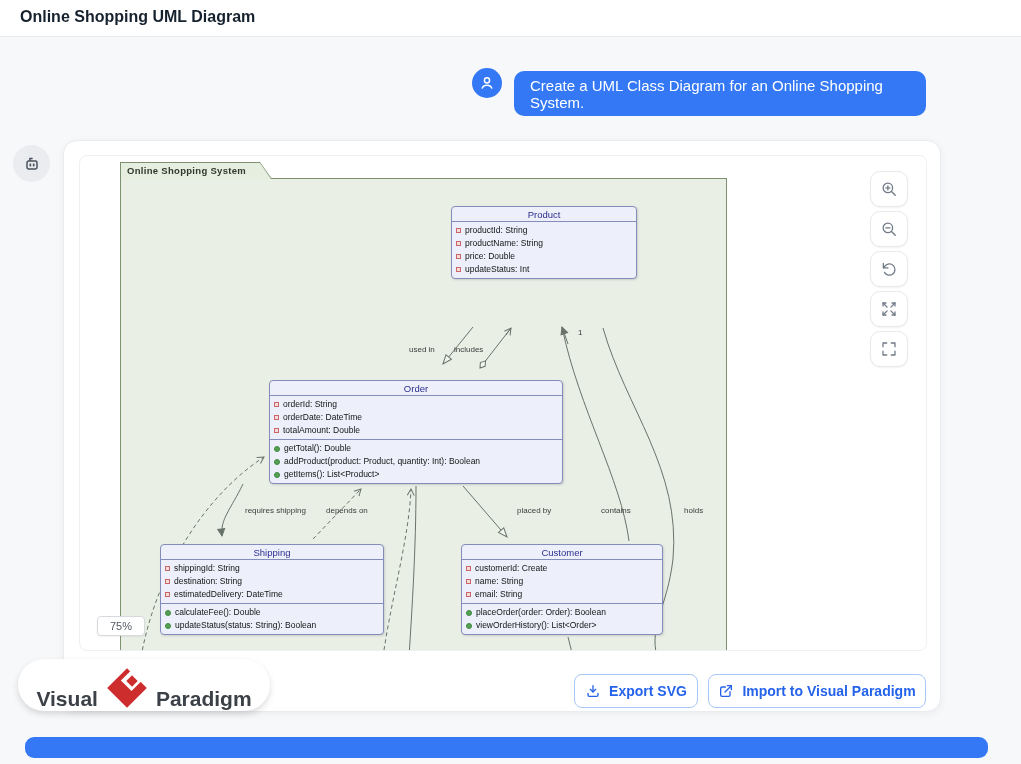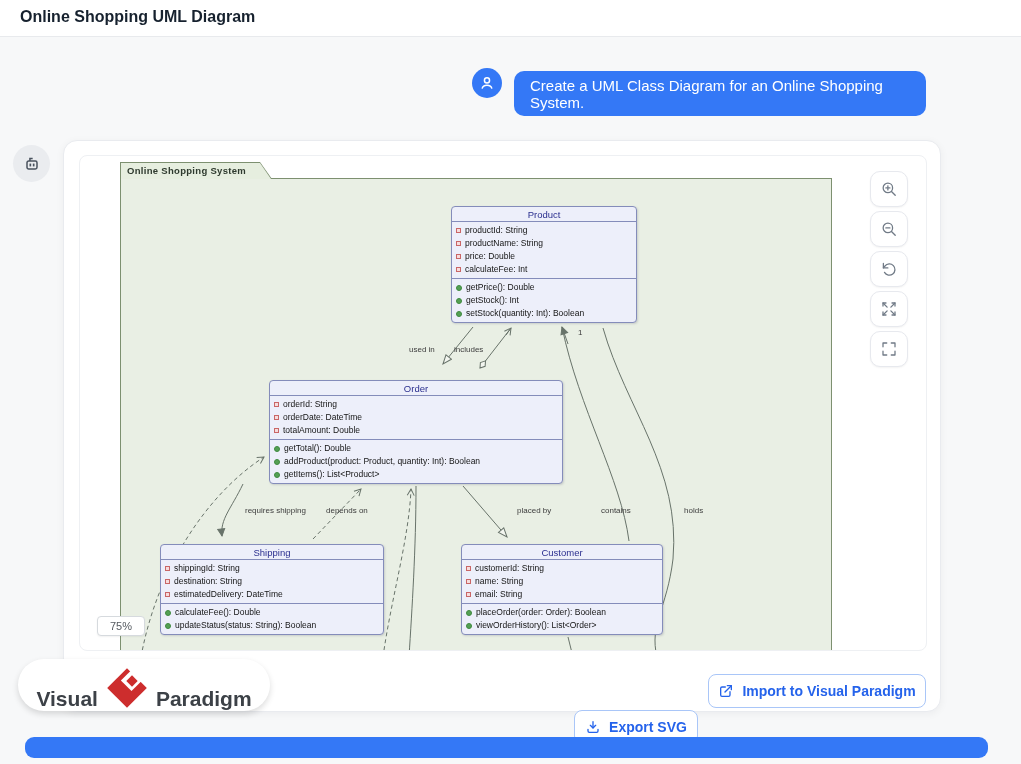"Online Shopping System" .package { width: 712px -> 607px }
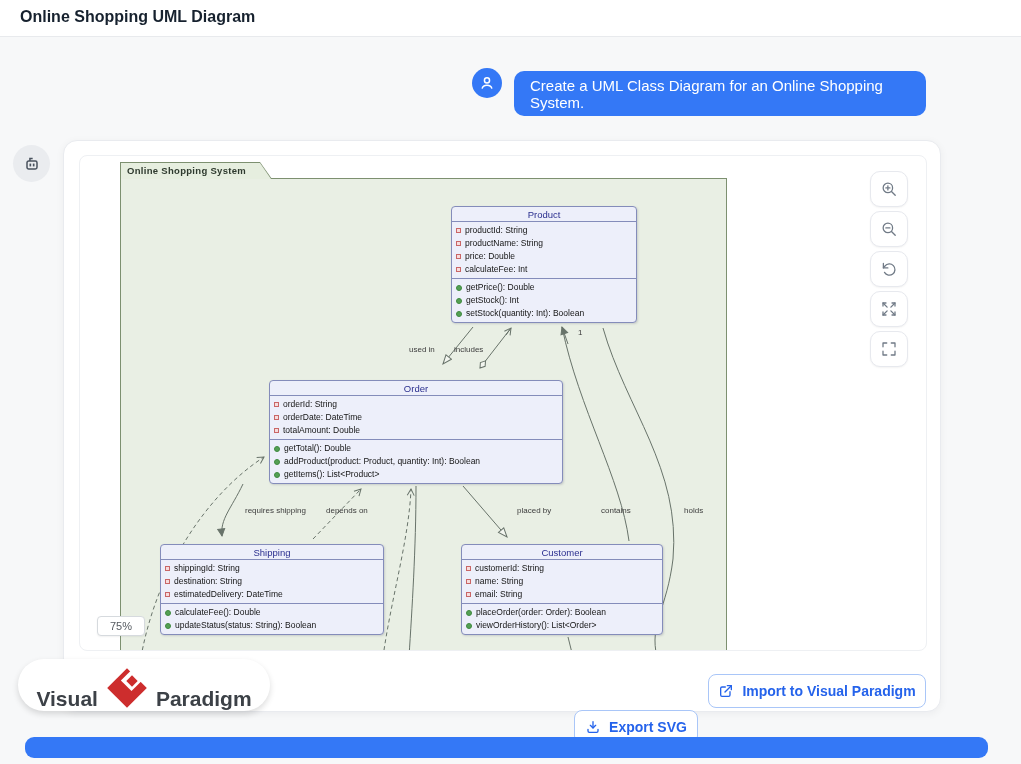"calculateFee: Int" span { text: calculateFee -> updateStatus }
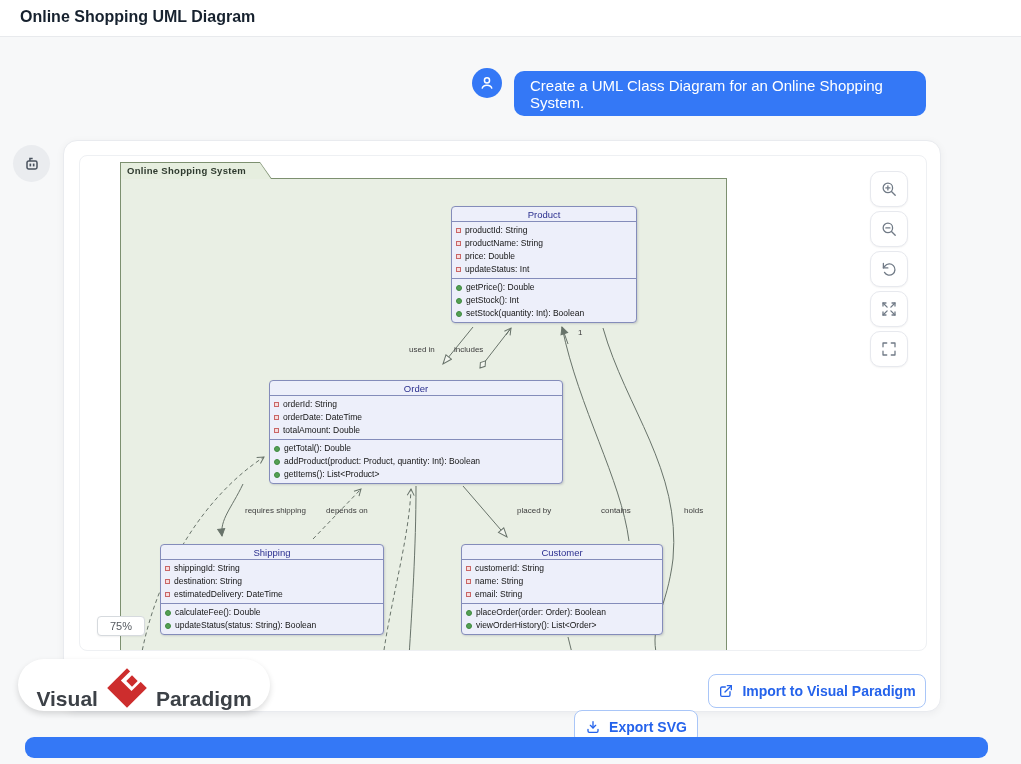"getPrice(): Double" div.sec { html: <div> <div> <span></span> <span>getPrice(): Double</span> </div> <div> <span></span> <span>getStock(): Int</span> </div> <div> <span></span> <span>setStock(quantity: Int): Boolean</span> </div> </div> -> none }
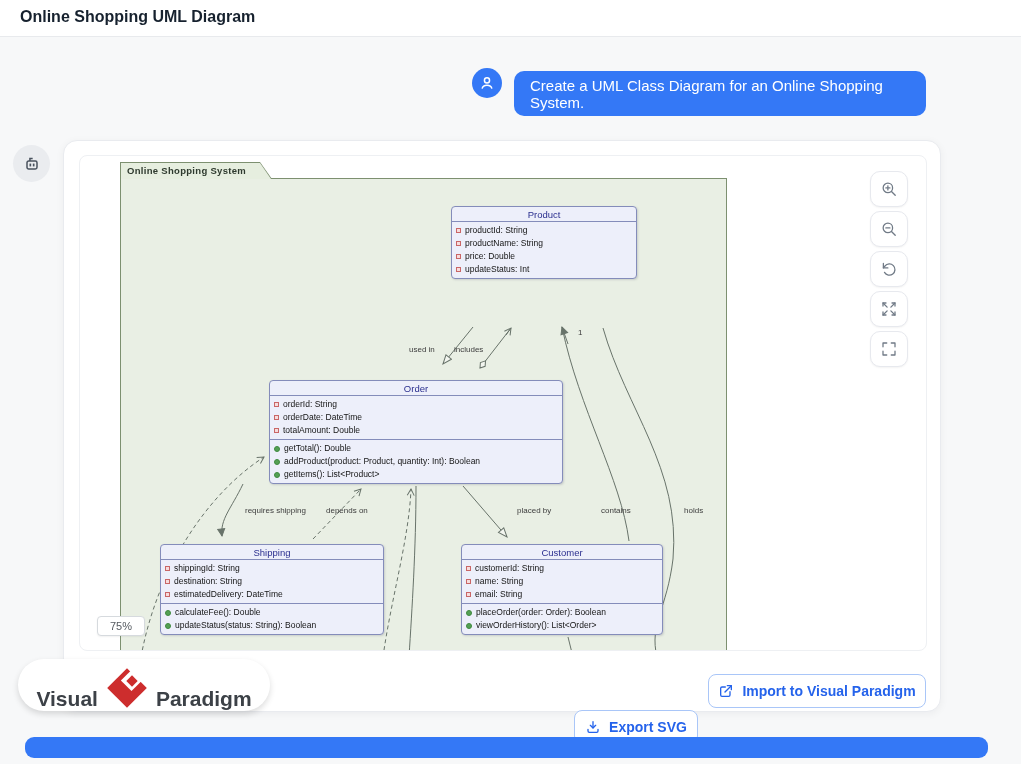"customerId: String" span { text: String -> Create }
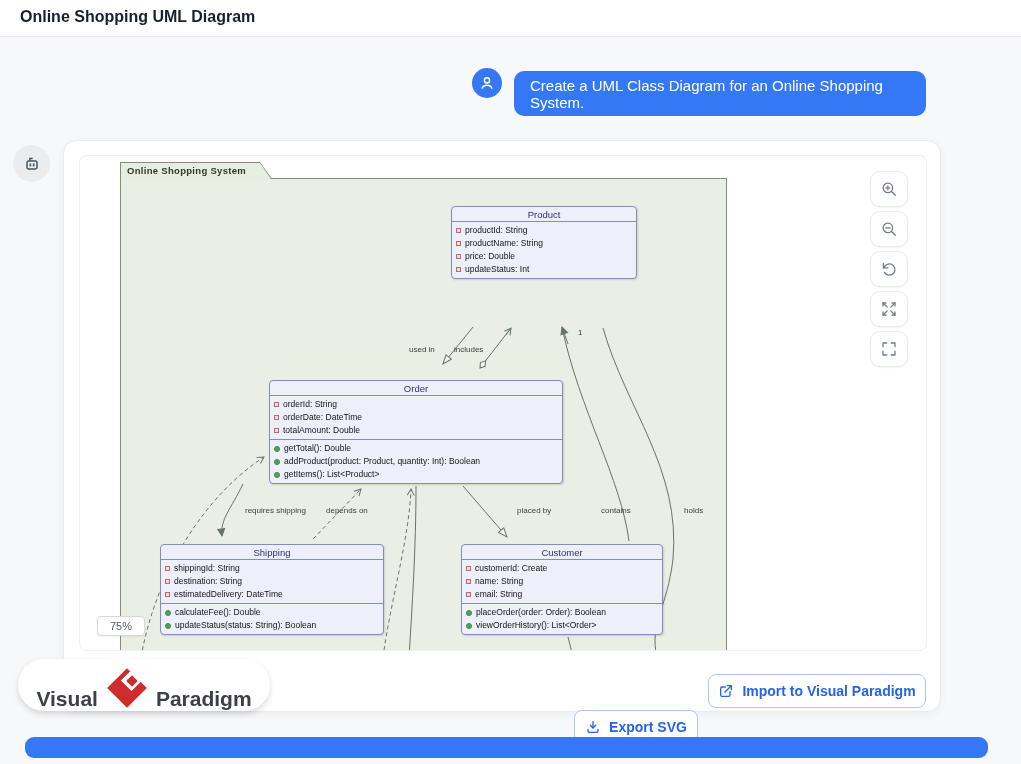"Export SVG" div.fbtn { margin-top: 36px -> none }
